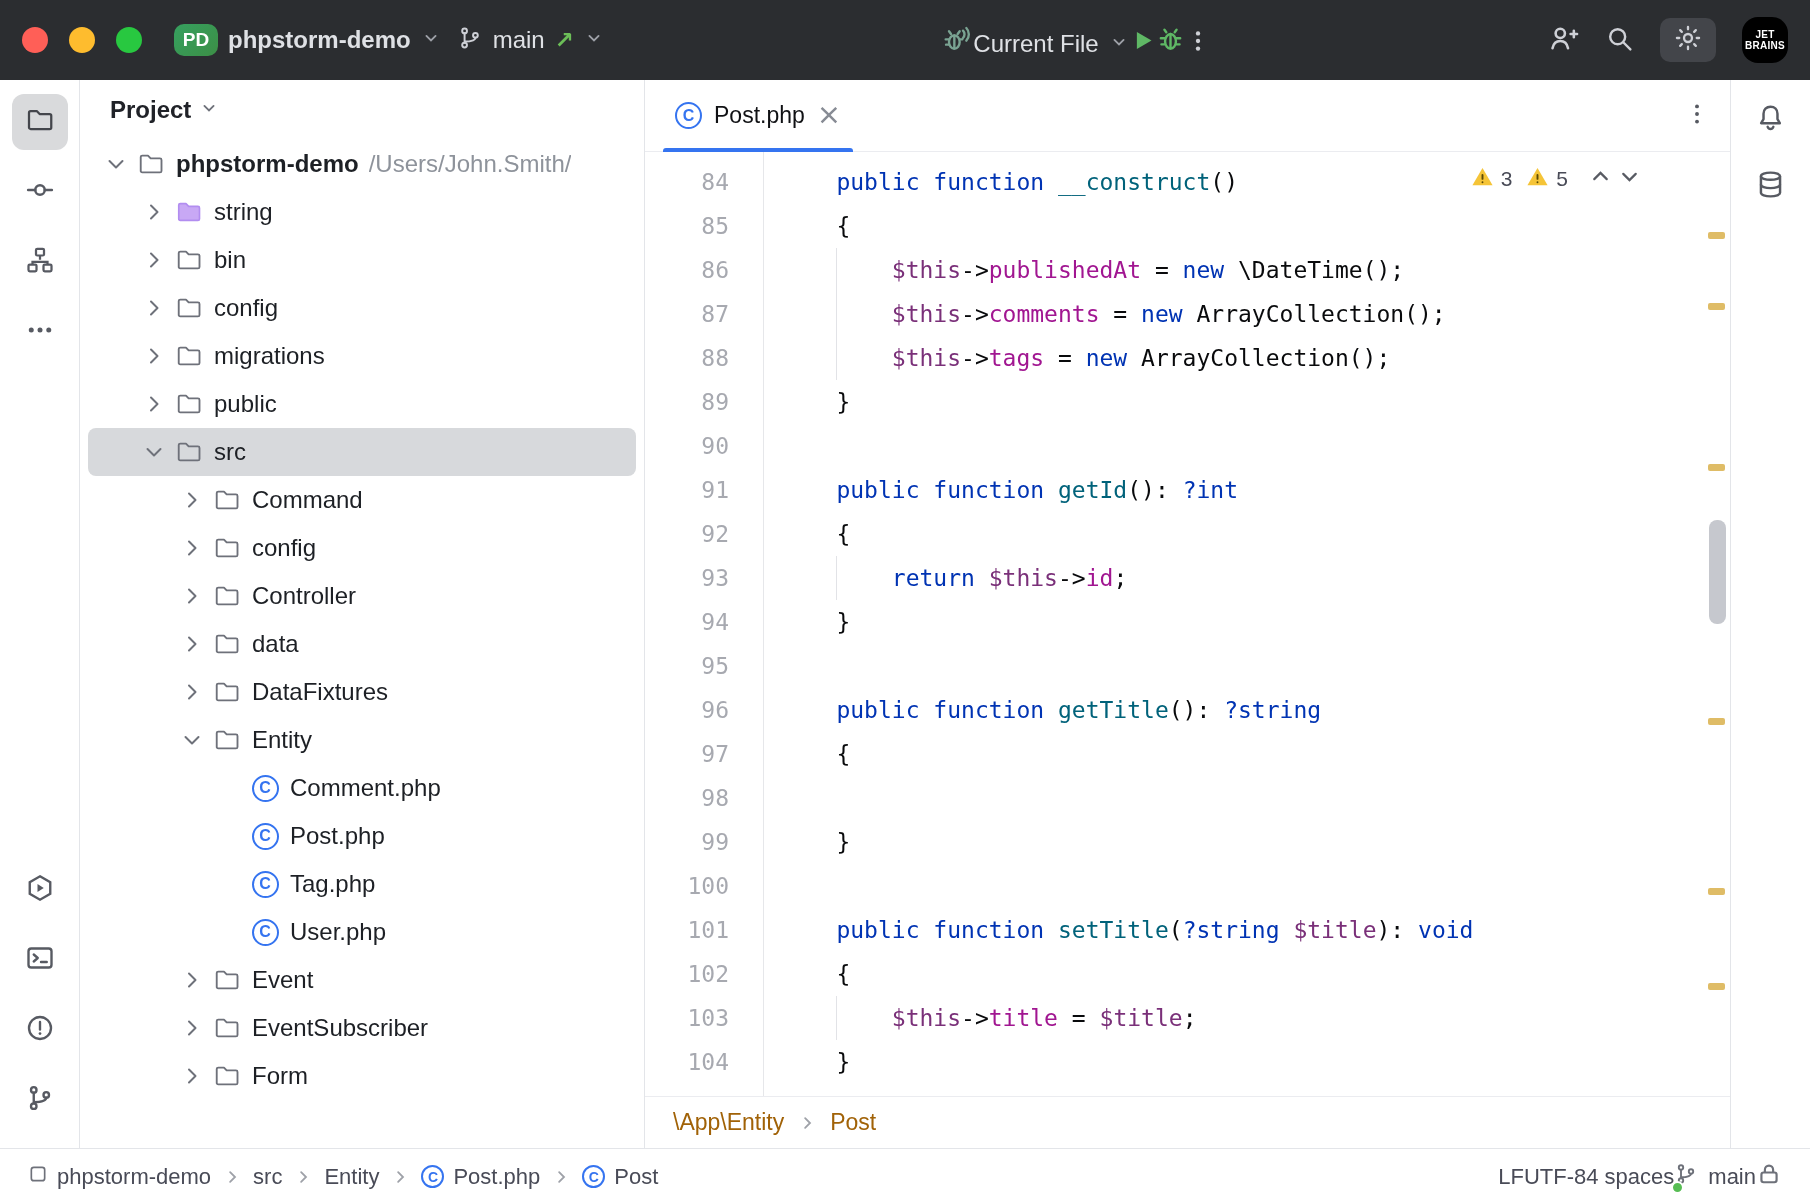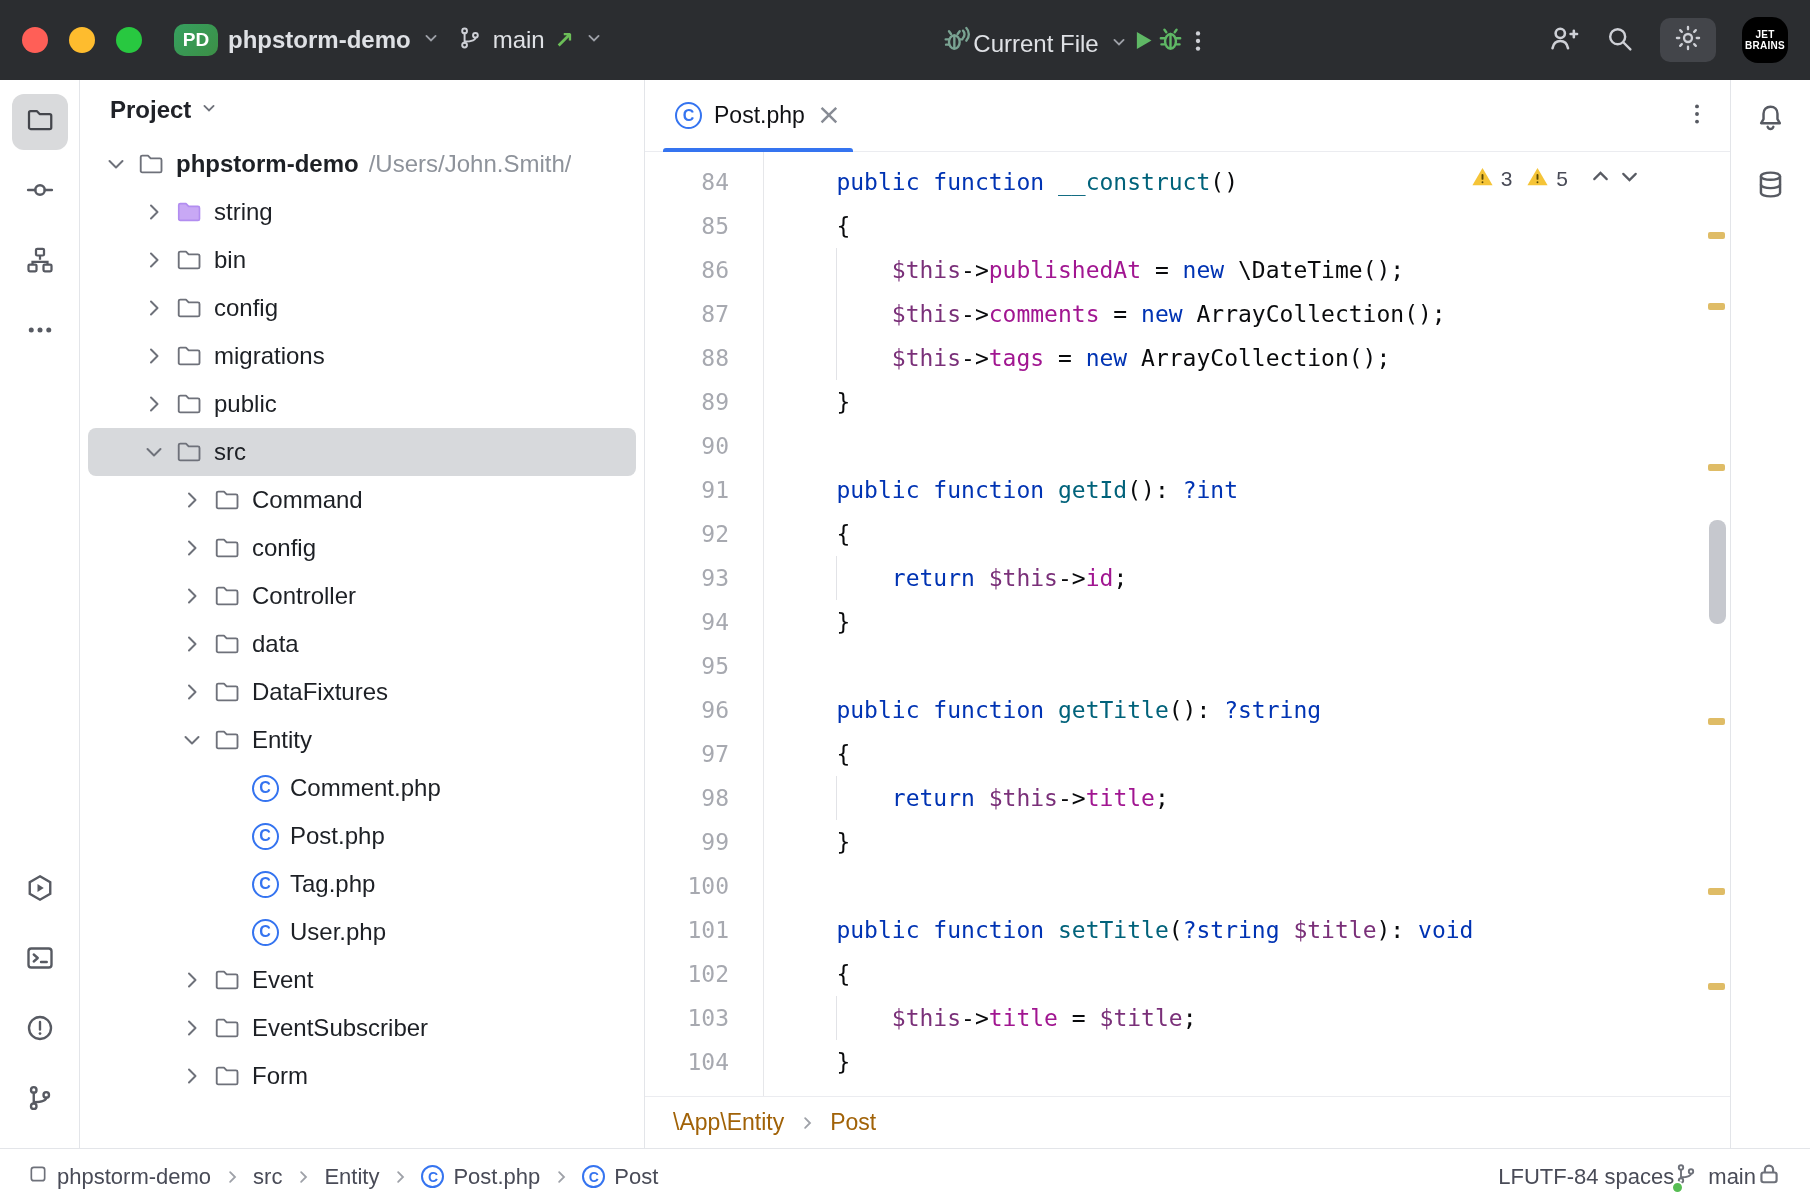"return $this->title;" span.lt { html: <span><span> </span><span>return</span><span> </span><span>$this</span><span>-&gt;</span><span>title</span><span>;</span></span> -> none }
